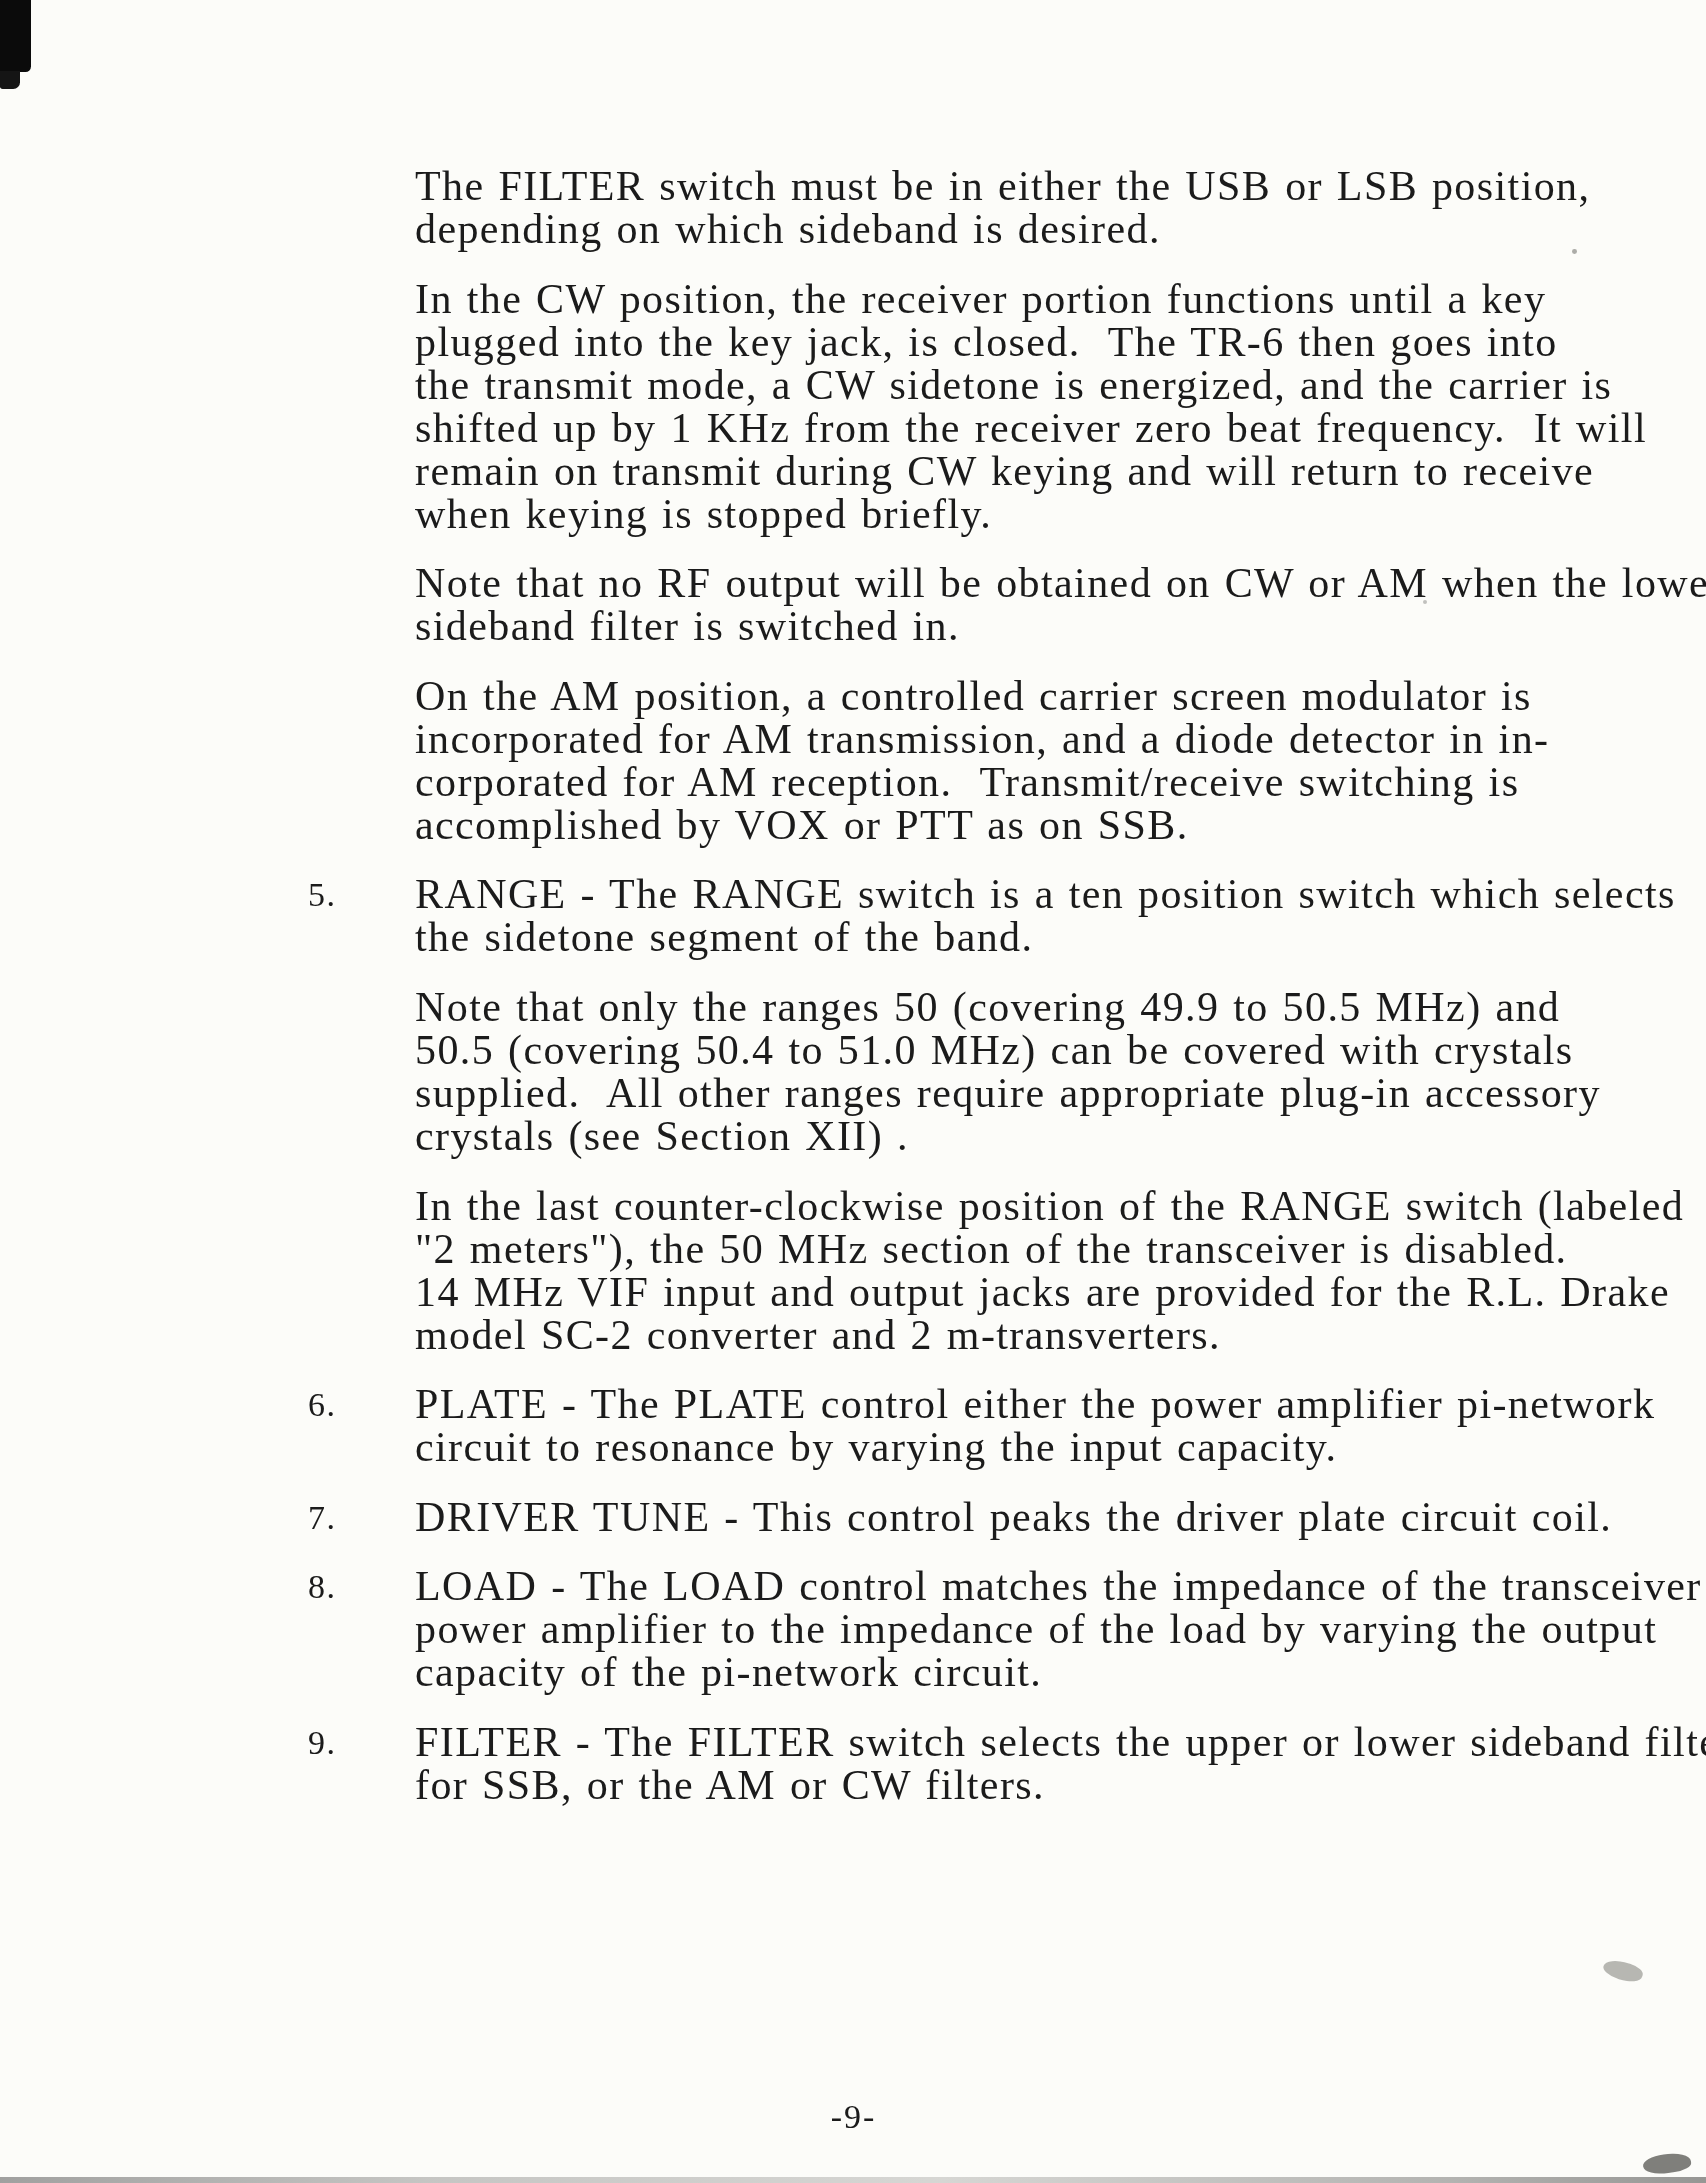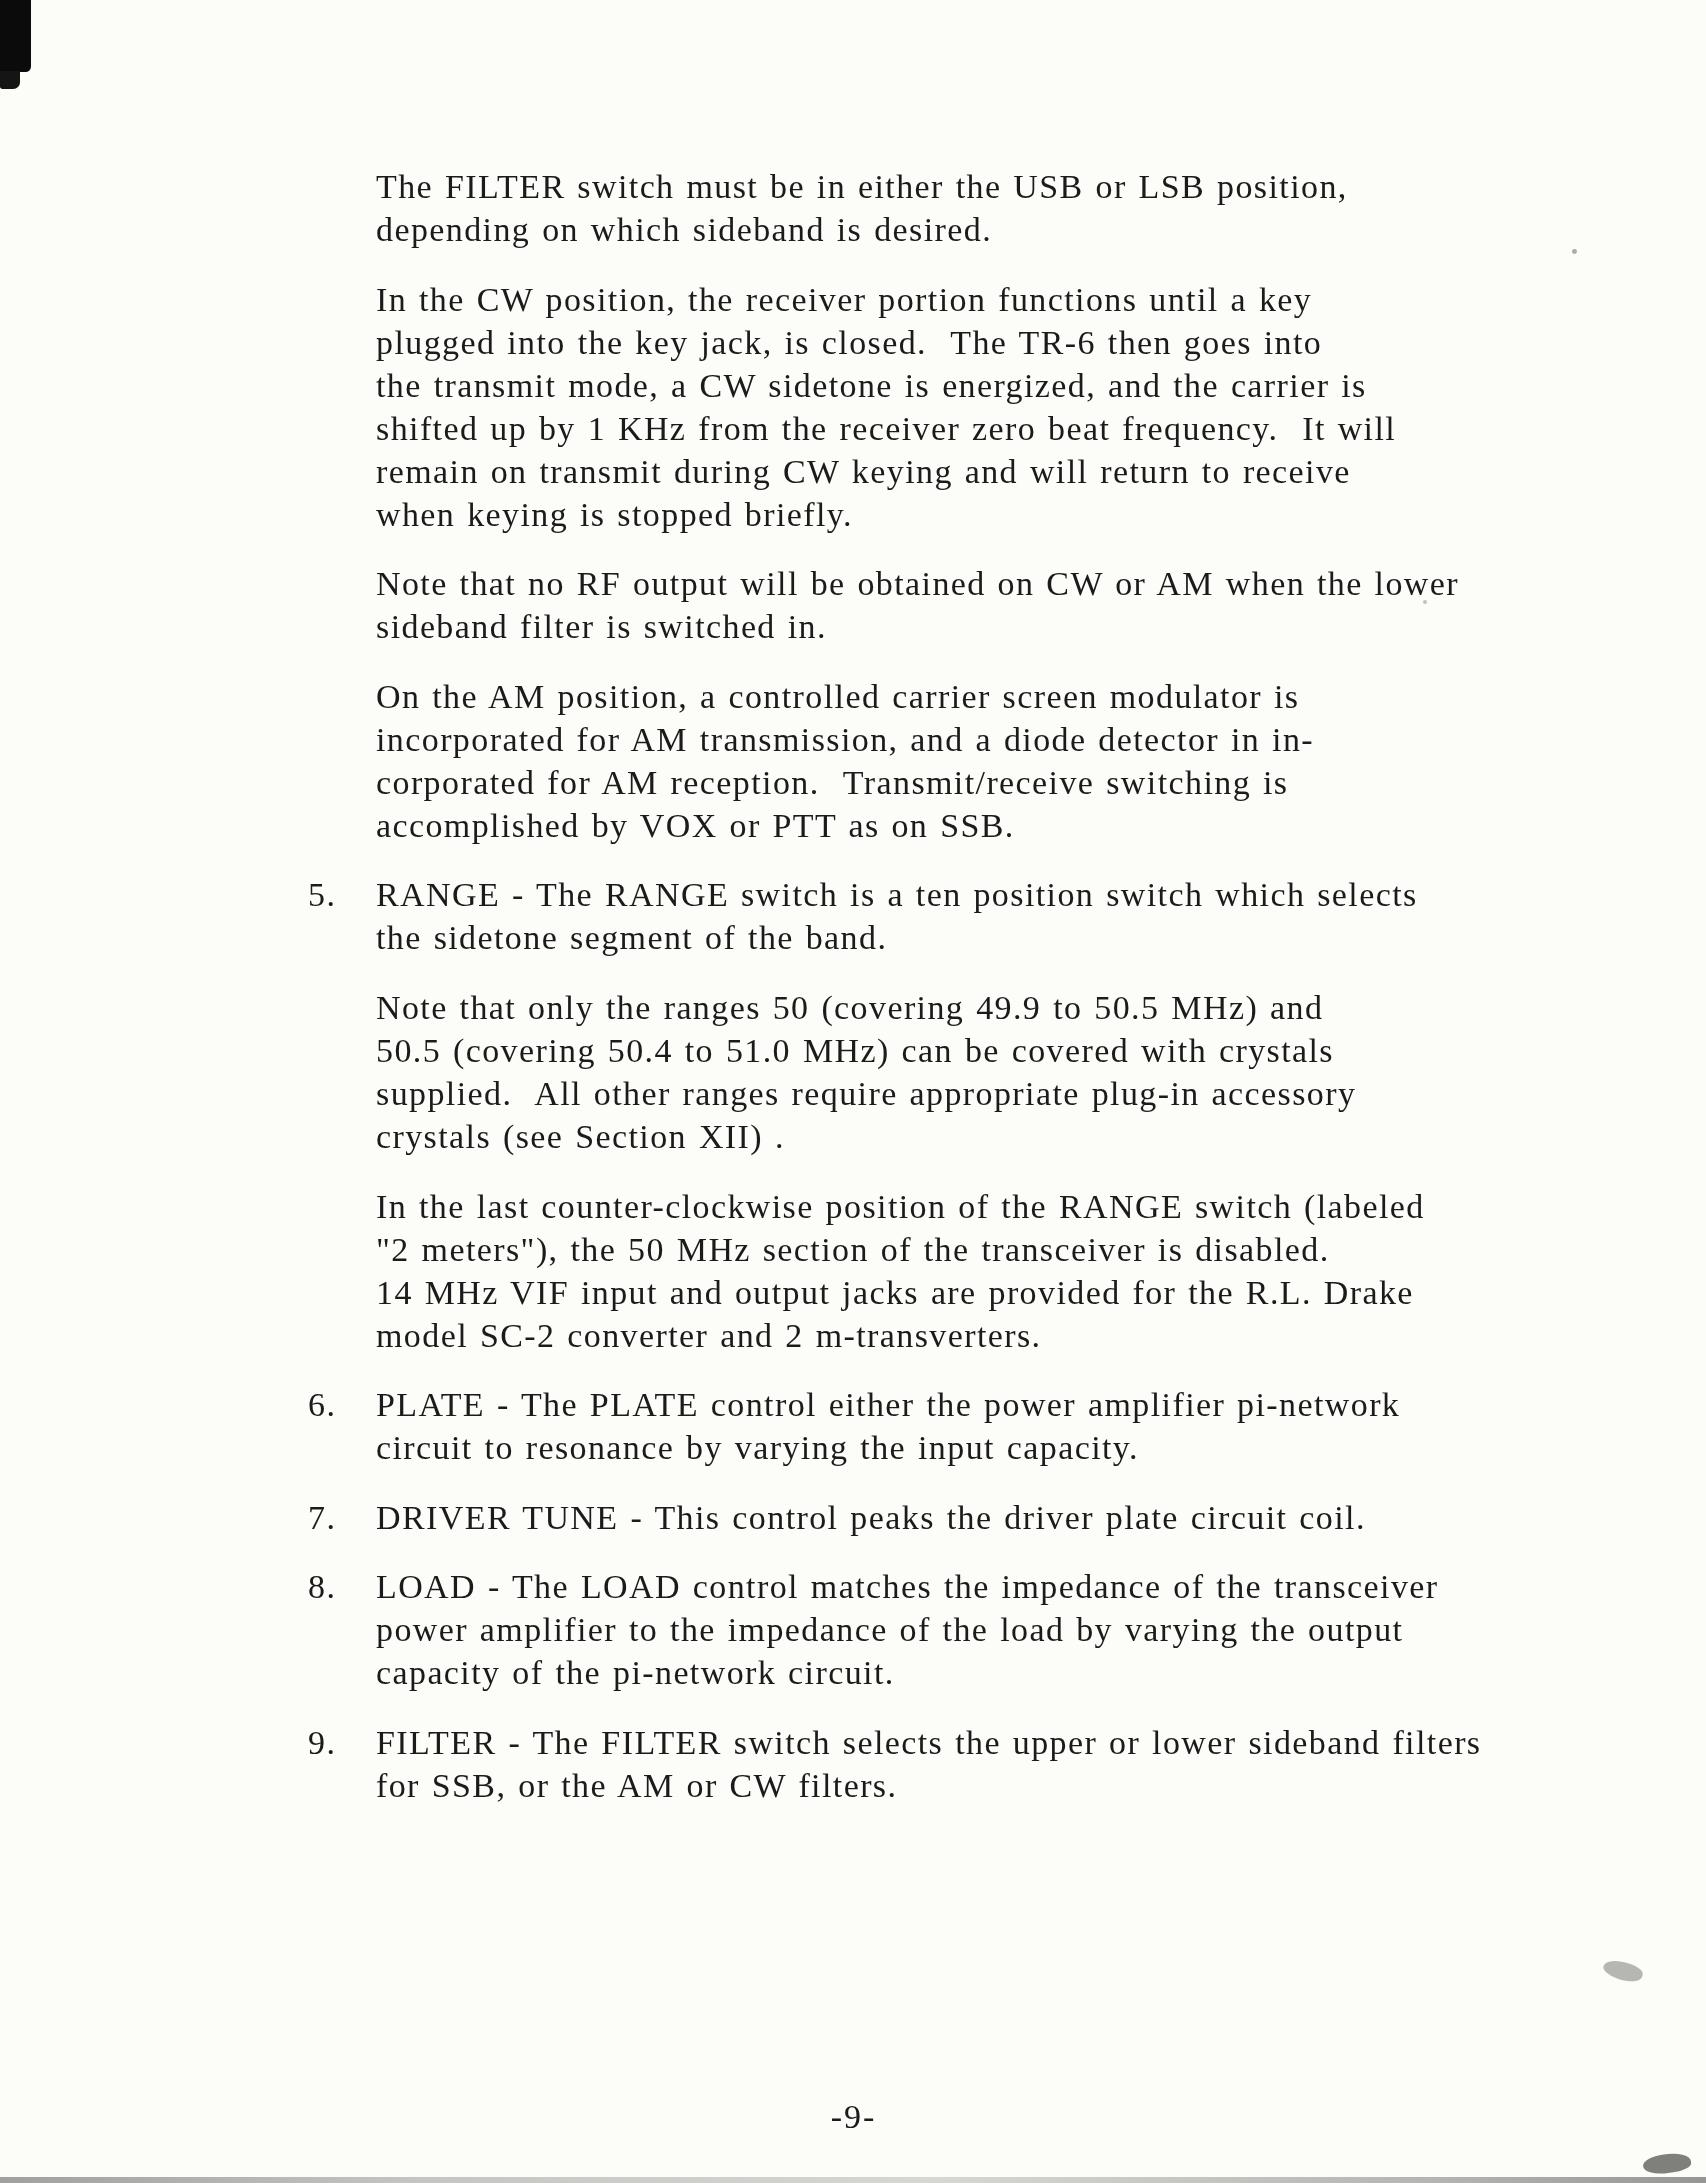"The FILTER switch must be" .body { font-size: 34px -> 42px; margin-left: none -> 39px }
